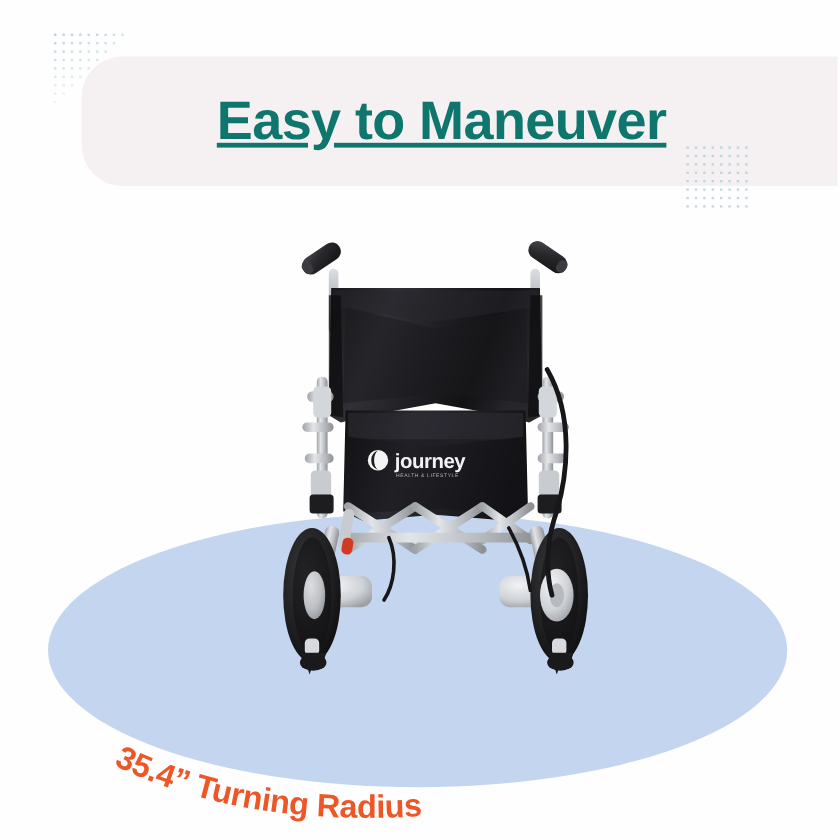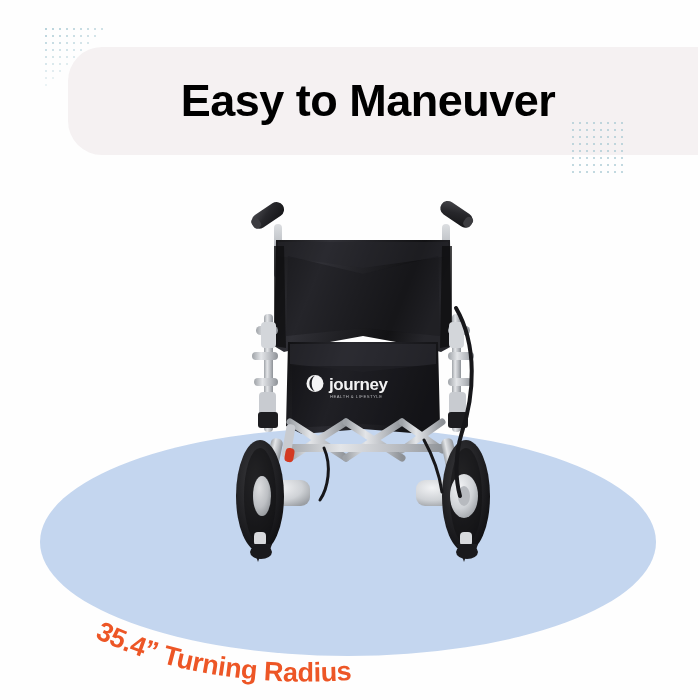"Easy to Maneuver" div { color: #000000 -> #0f766e; text-decoration: none -> underline }
